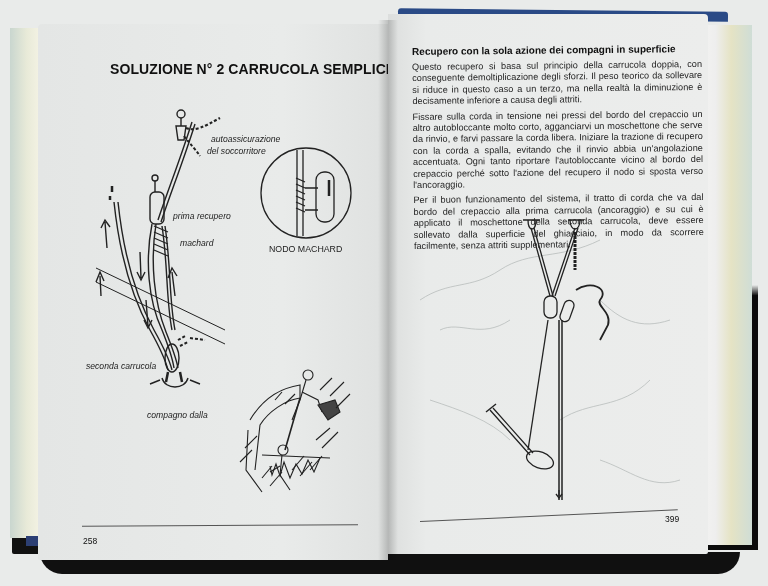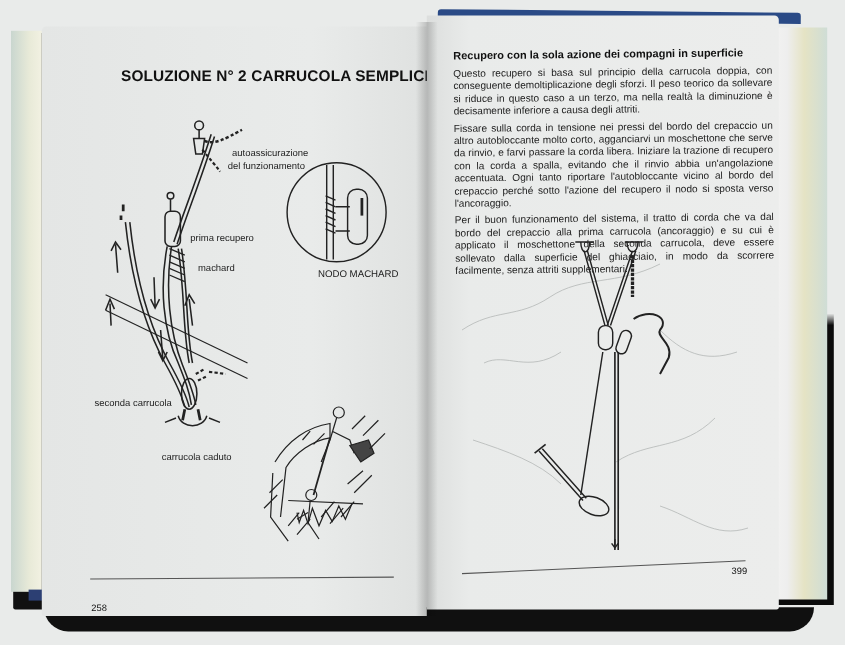"autoassicurazione" .label { font-style: none -> italic }
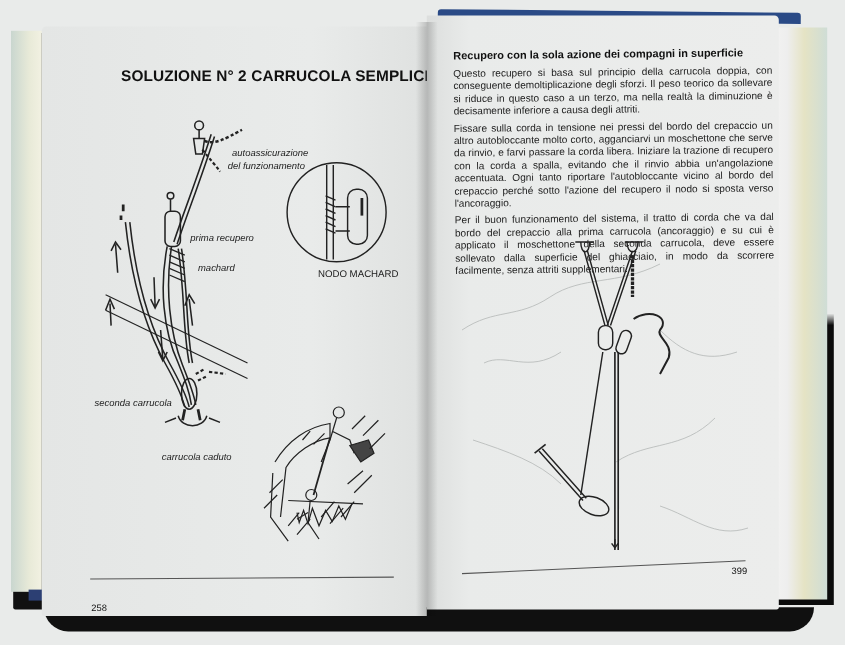"del funzionamento" div.abs { text: funzionamento -> soccorritore }
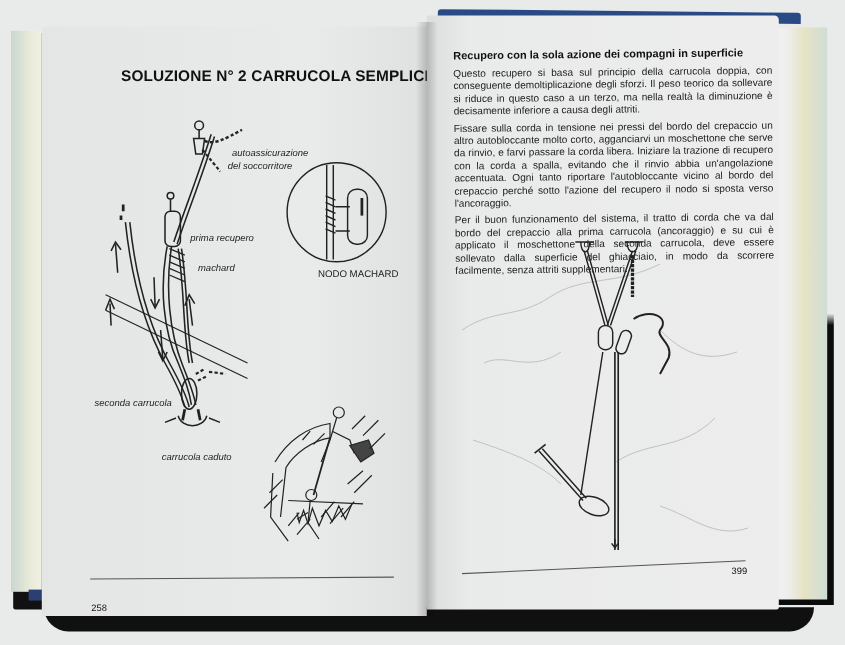"NODO MACHARD" div.abs { left: 289px -> 269px }
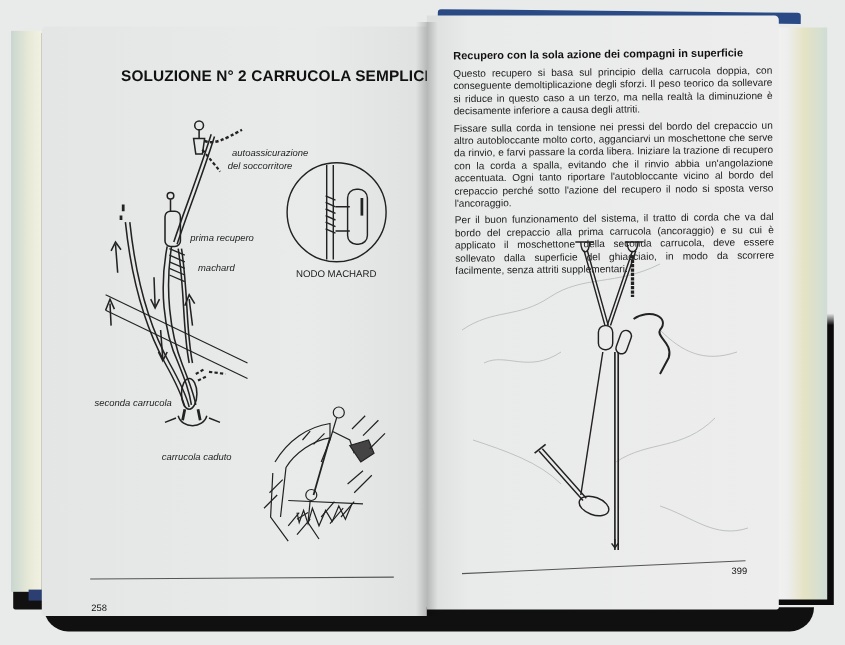"carrucola caduto" div.abs { text: carrucola caduto -> compagno dalla }
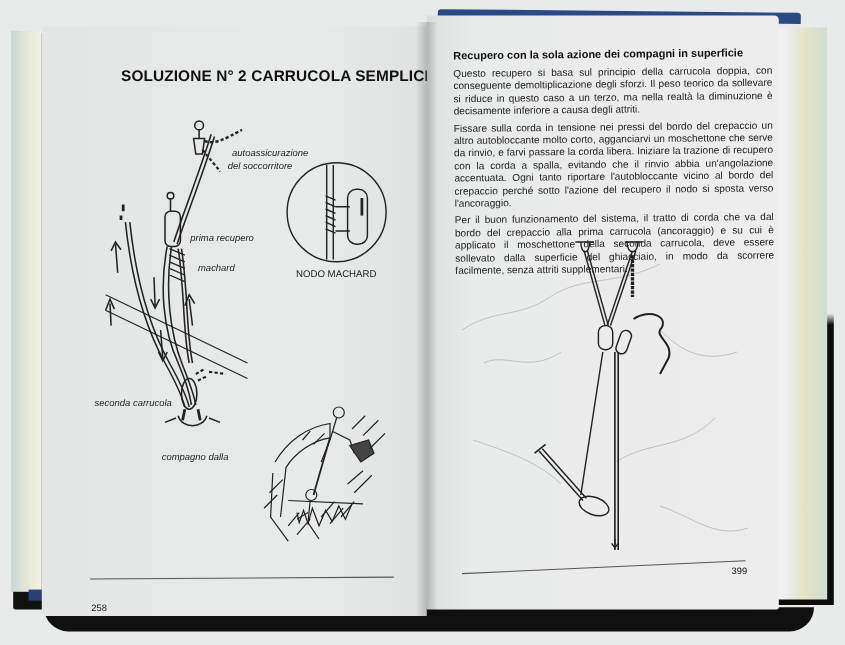"258" div.abs { margin-top: 11px -> none }
